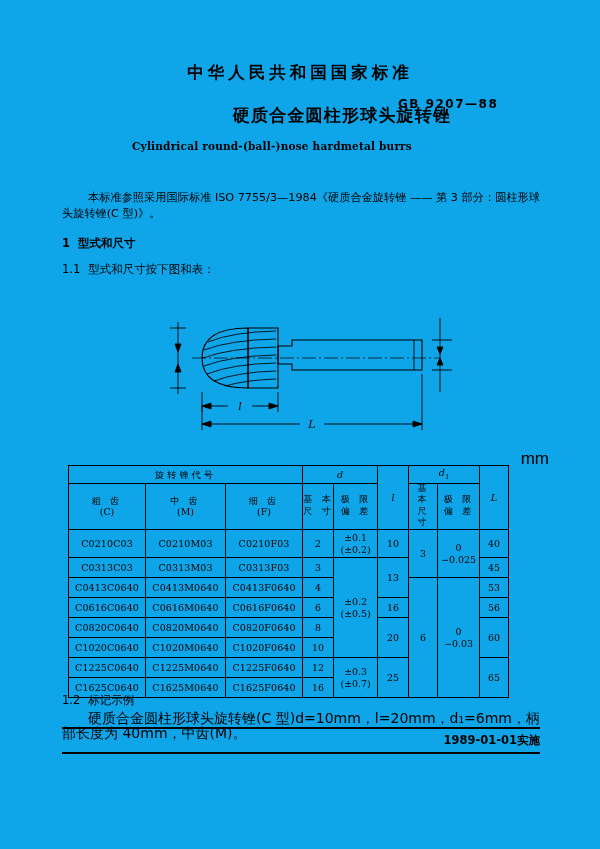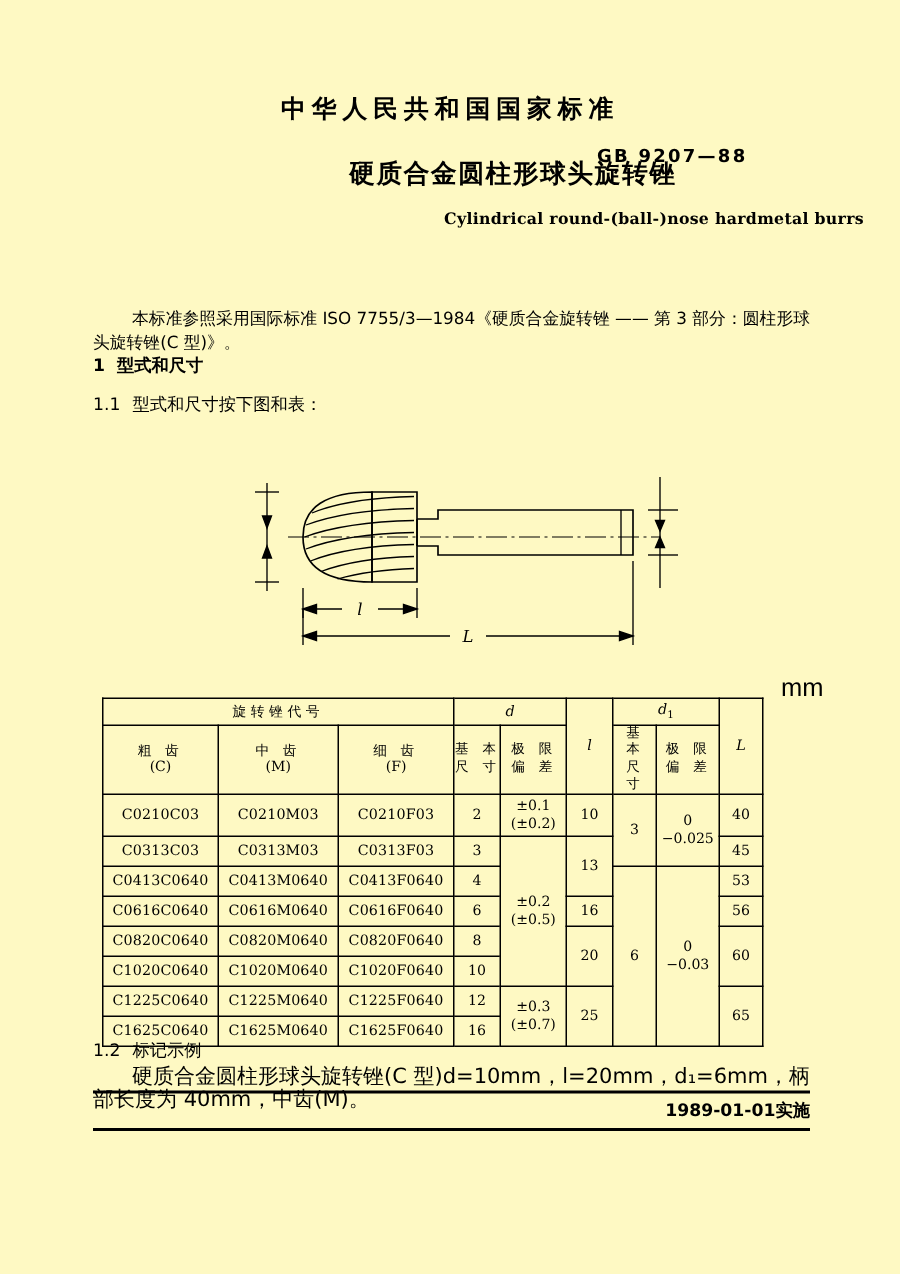"中华人民共和国国家标准" .page { background: #fef9c3 -> #0ea5e9 }
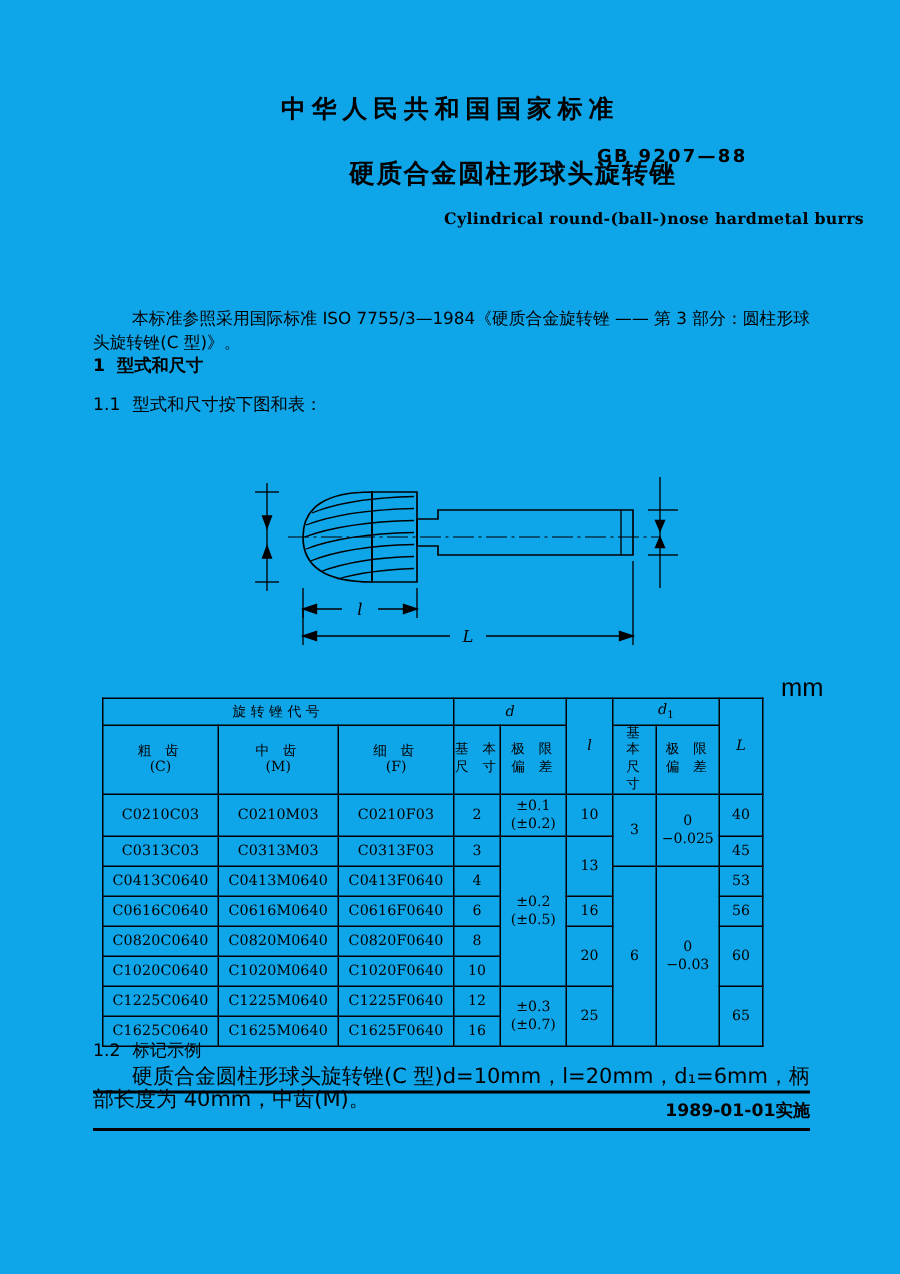"Cylindrical round-(ball-)nose hardmetal" .hdr-title-en { margin-left: 32px -> none; text-align: right -> center }
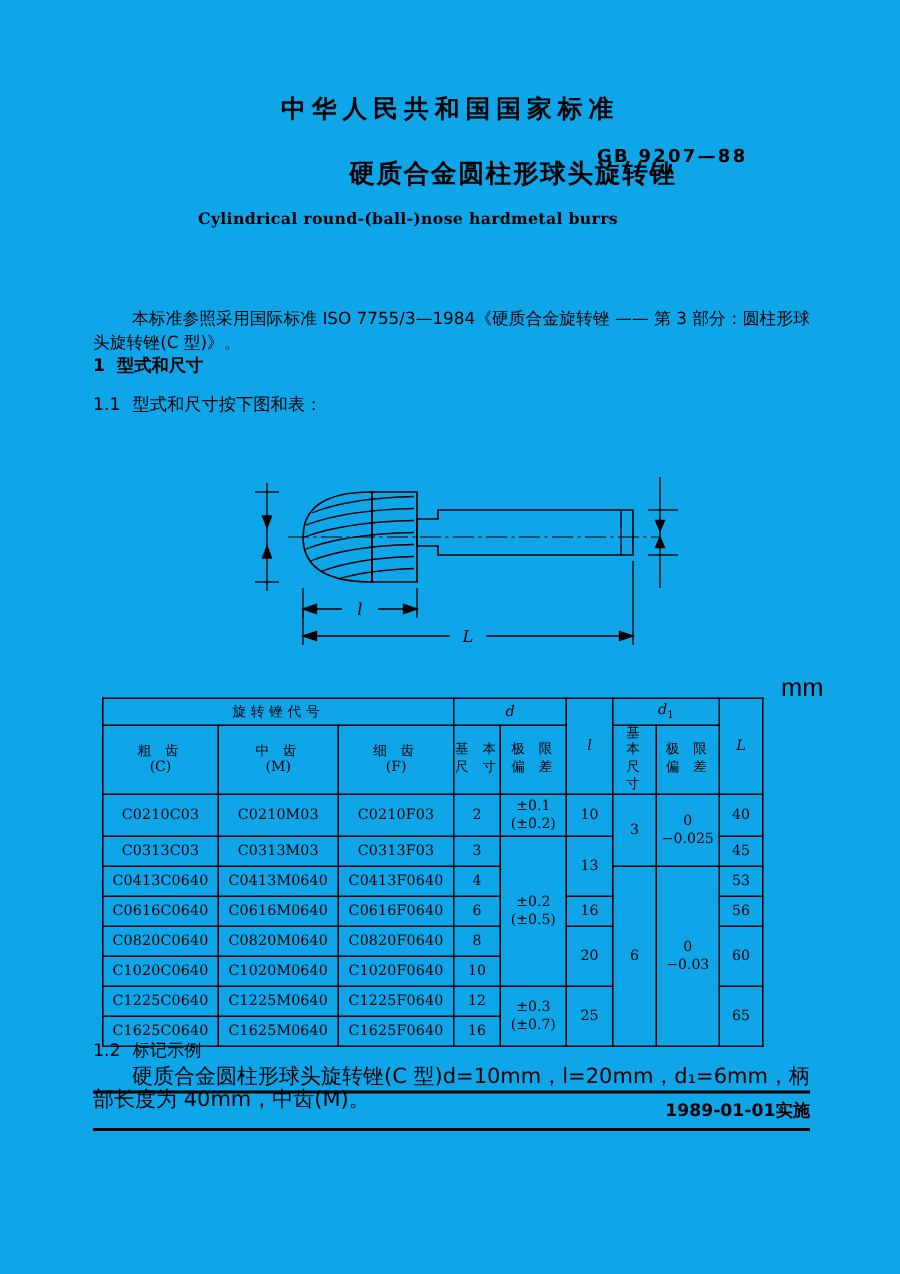"本标准参照采用国际标准 ISO 7755/3—1984《硬质合金旋转锉 —— 第" .para { margin-top: 15px -> none }
